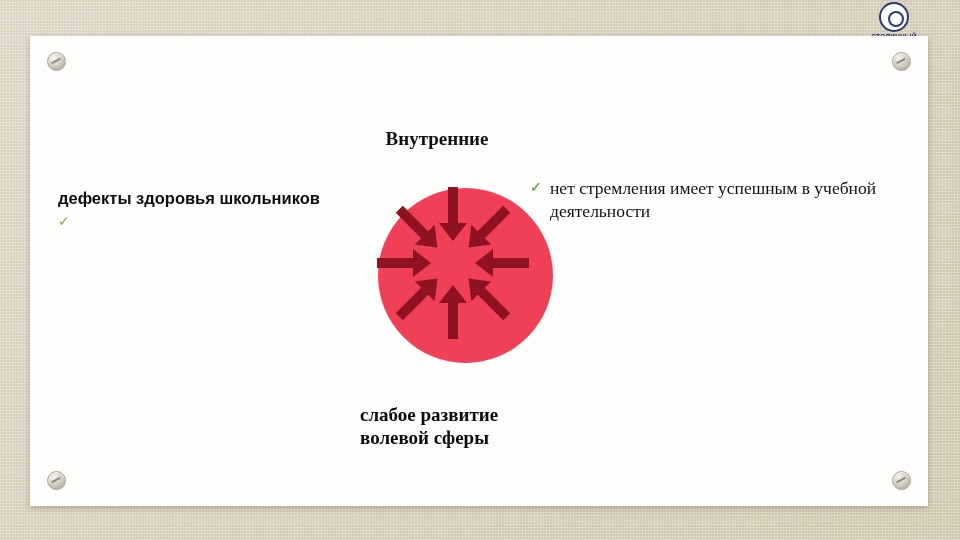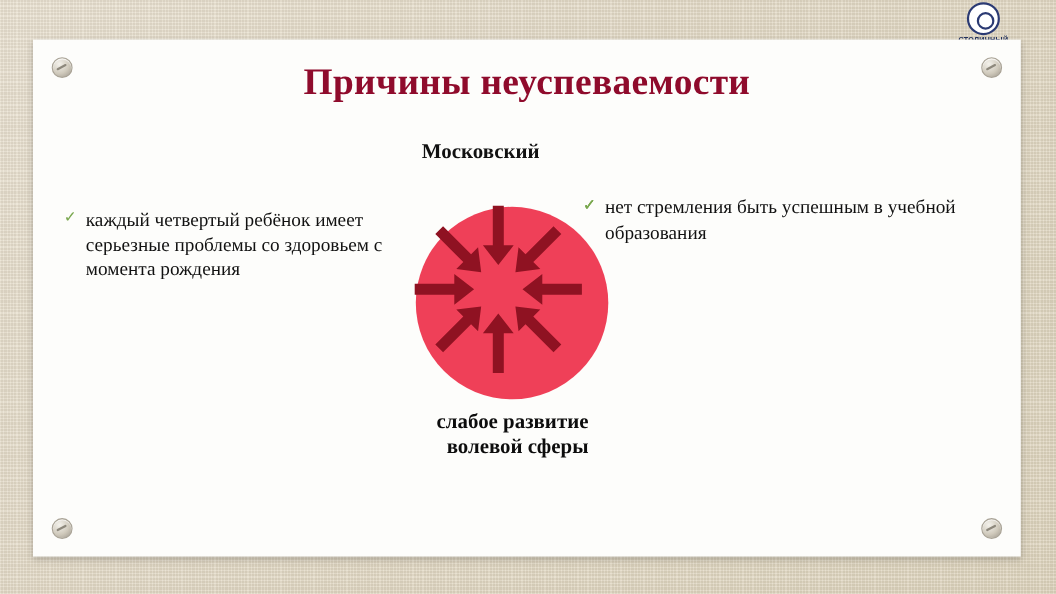"Причины неуспеваемости" div.title { html: <div>Причины неуспеваемости</div> -> none }
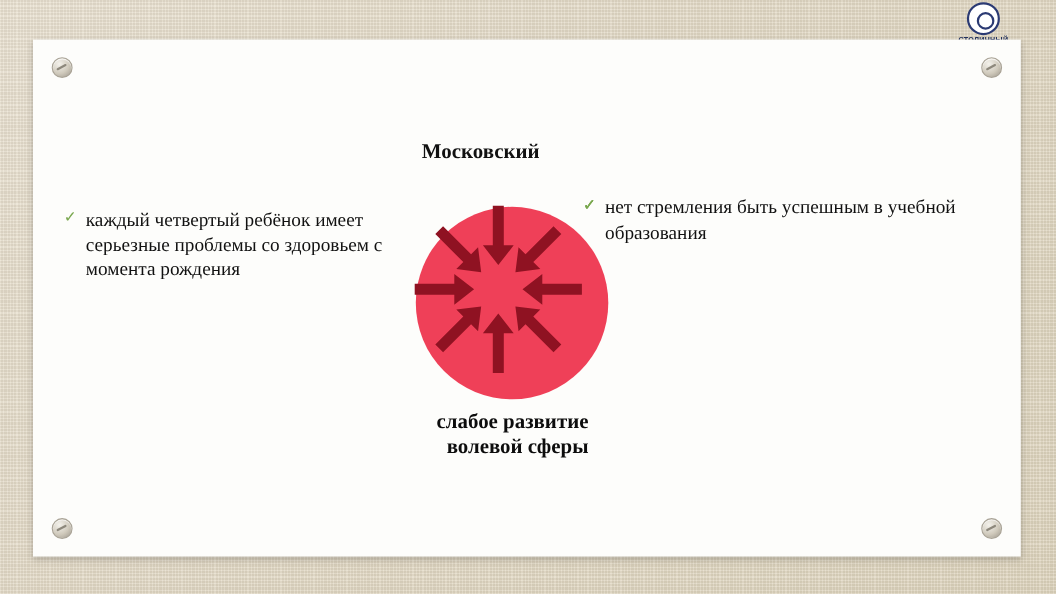"Московский" div.center-label { text: Московский -> Внутренние }
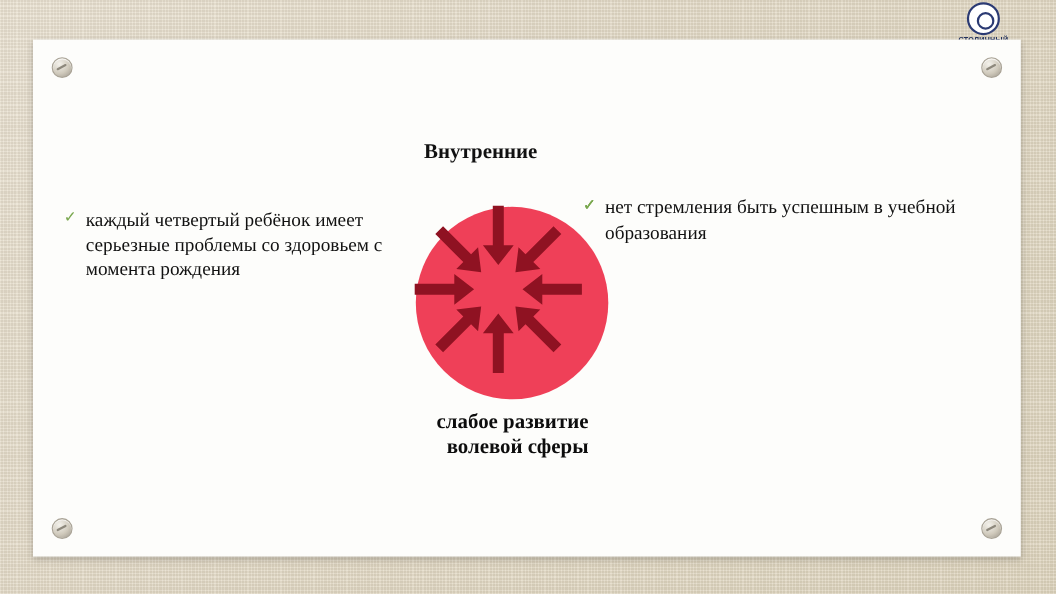"дефекты здоровья школьников" div.head { html: none -> <div>дефекты здоровья школьников</div> }
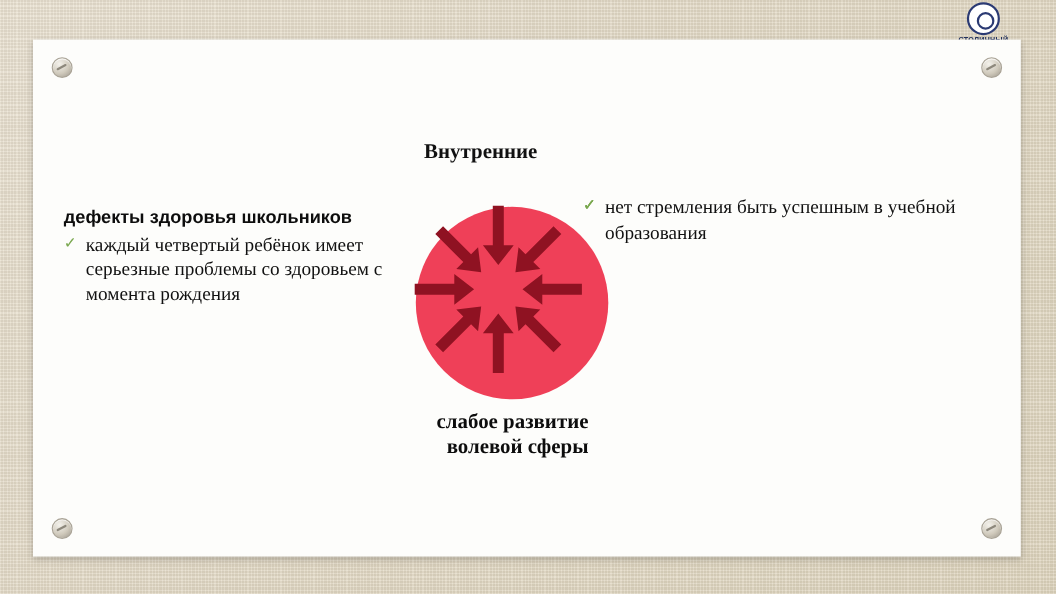"нет стремления быть успешным в" span { text: быть успешным в учебной образования -> имеет успешным в учебной деятельности }
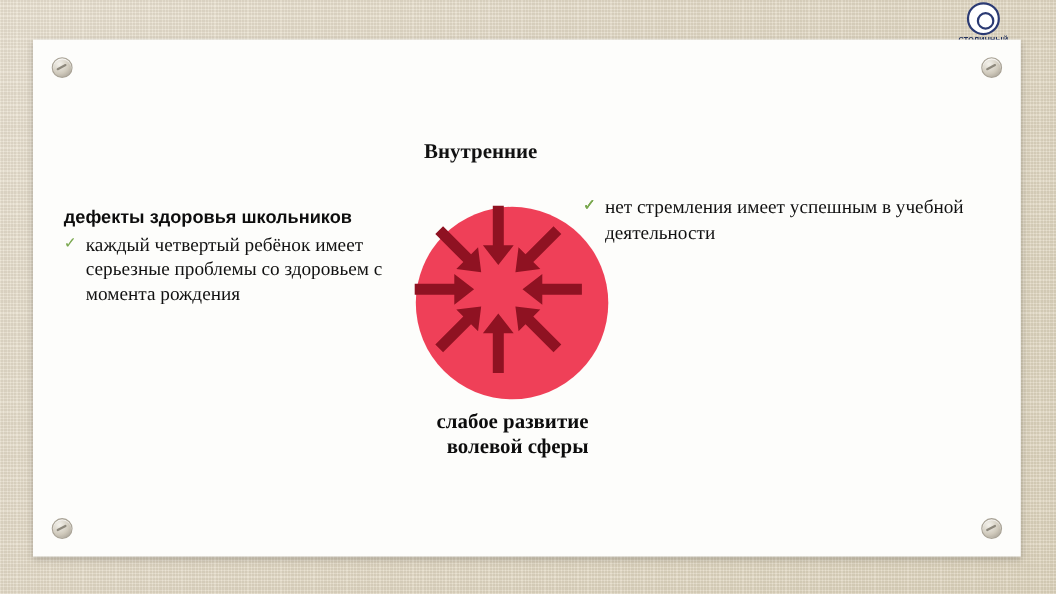"каждый четвертый ребёнок имеет серьезные" span { html: <span>каждый четвертый ребёнок имеет серьезные проблемы со здоровьем с момента рождения</span> -> none }
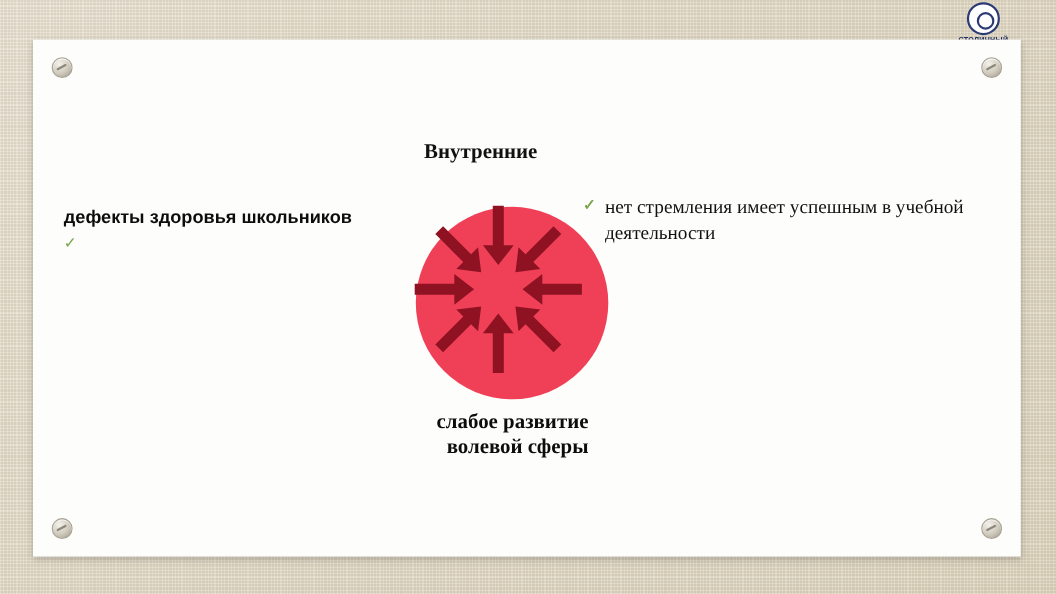"слабое развитие волевой сферы" .bottom-mid { text-align: right -> none; top: 336px -> 367px }
